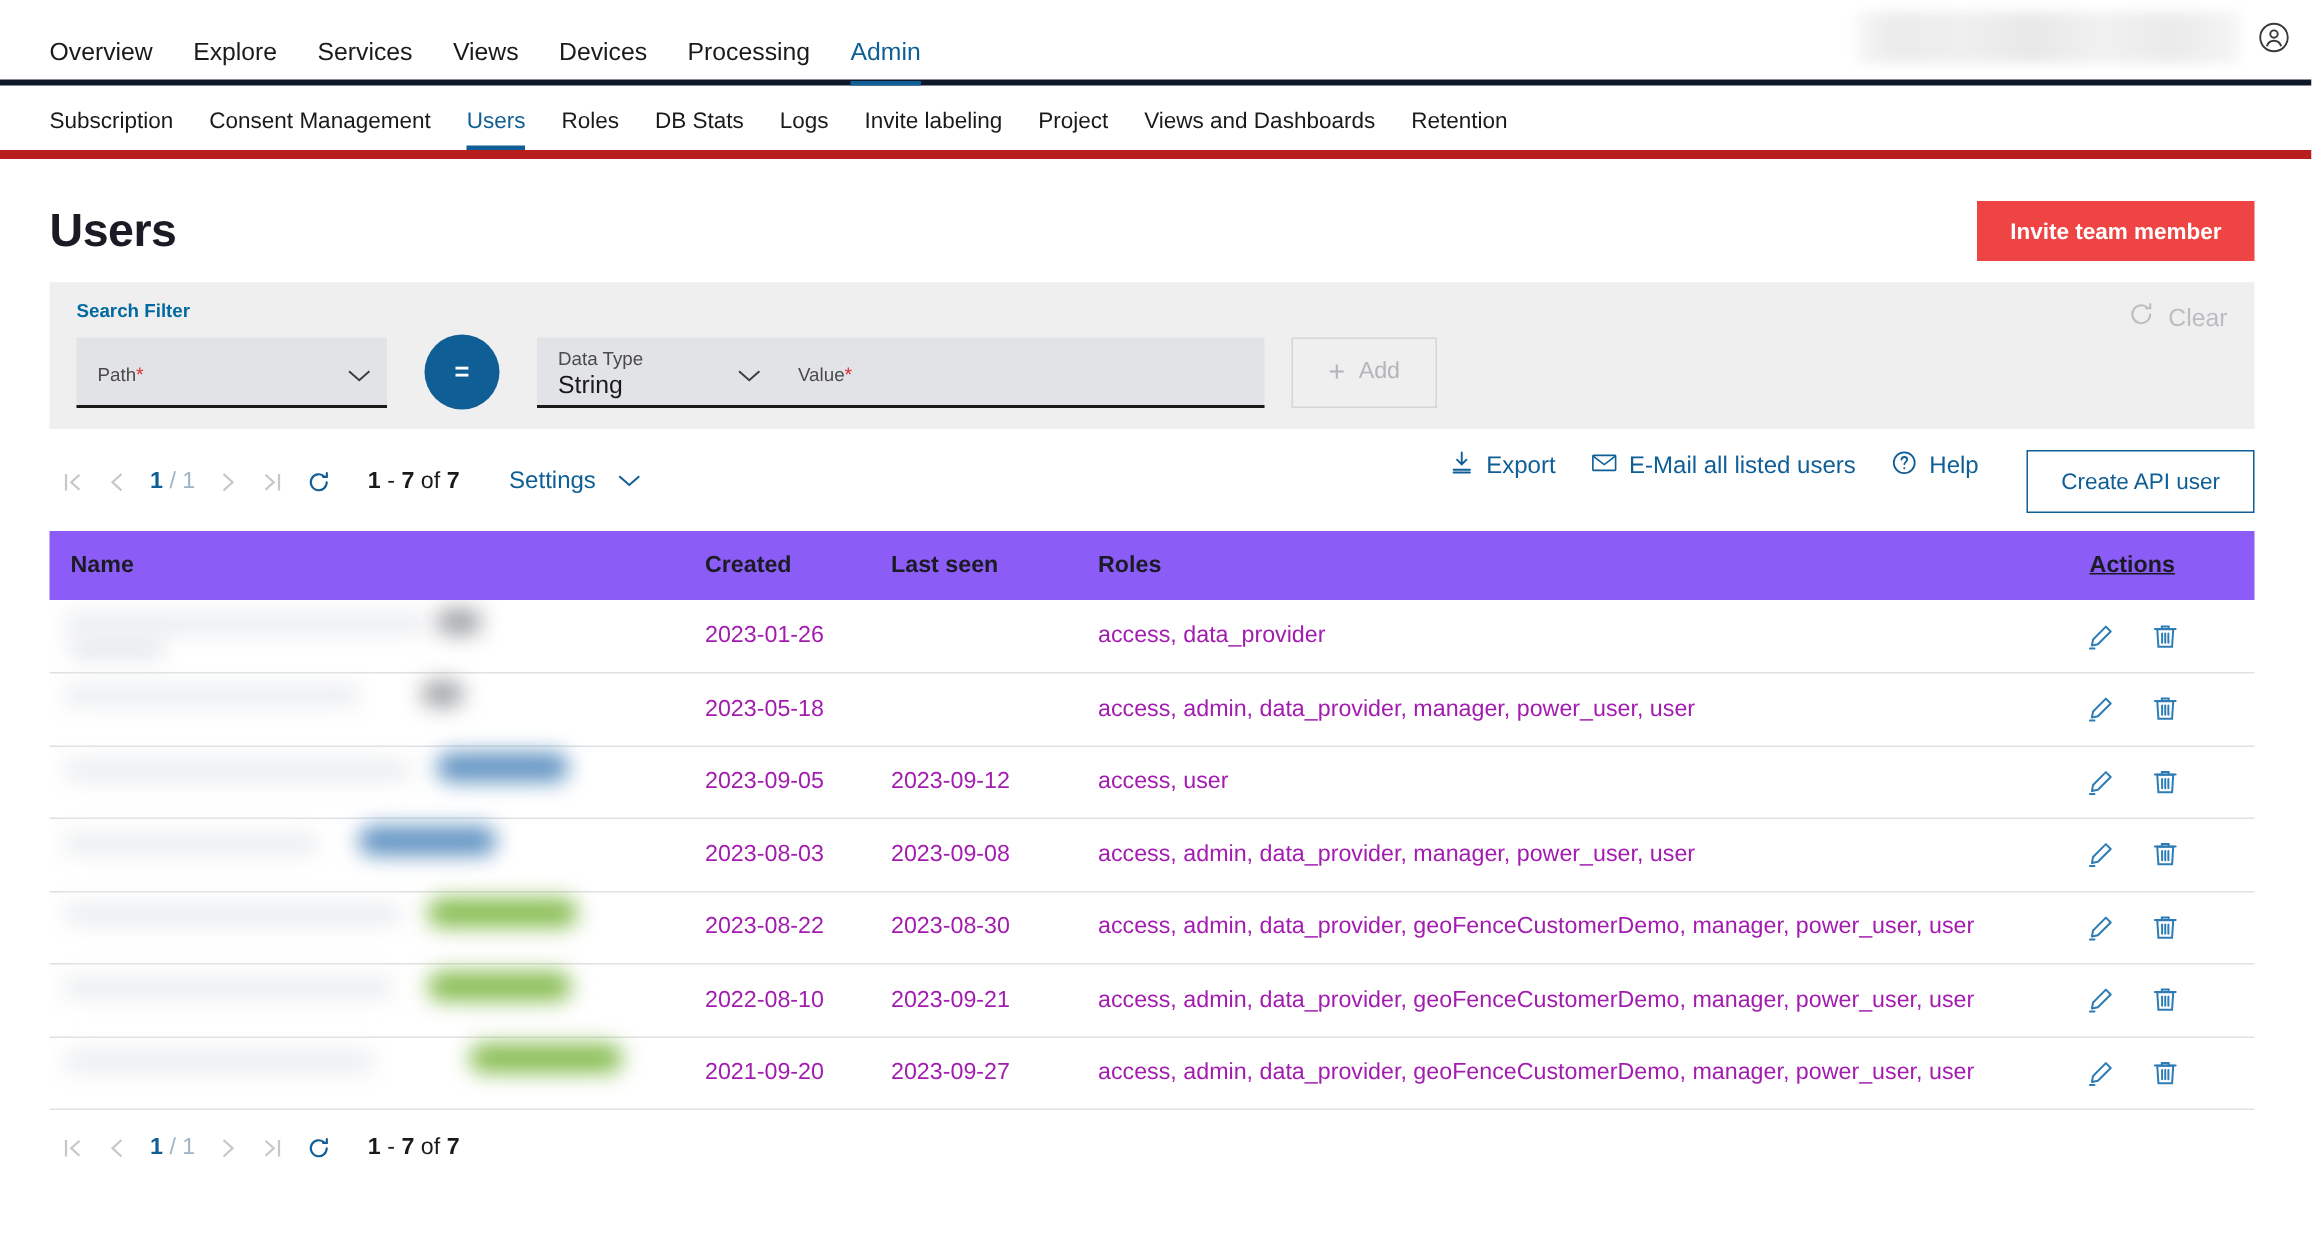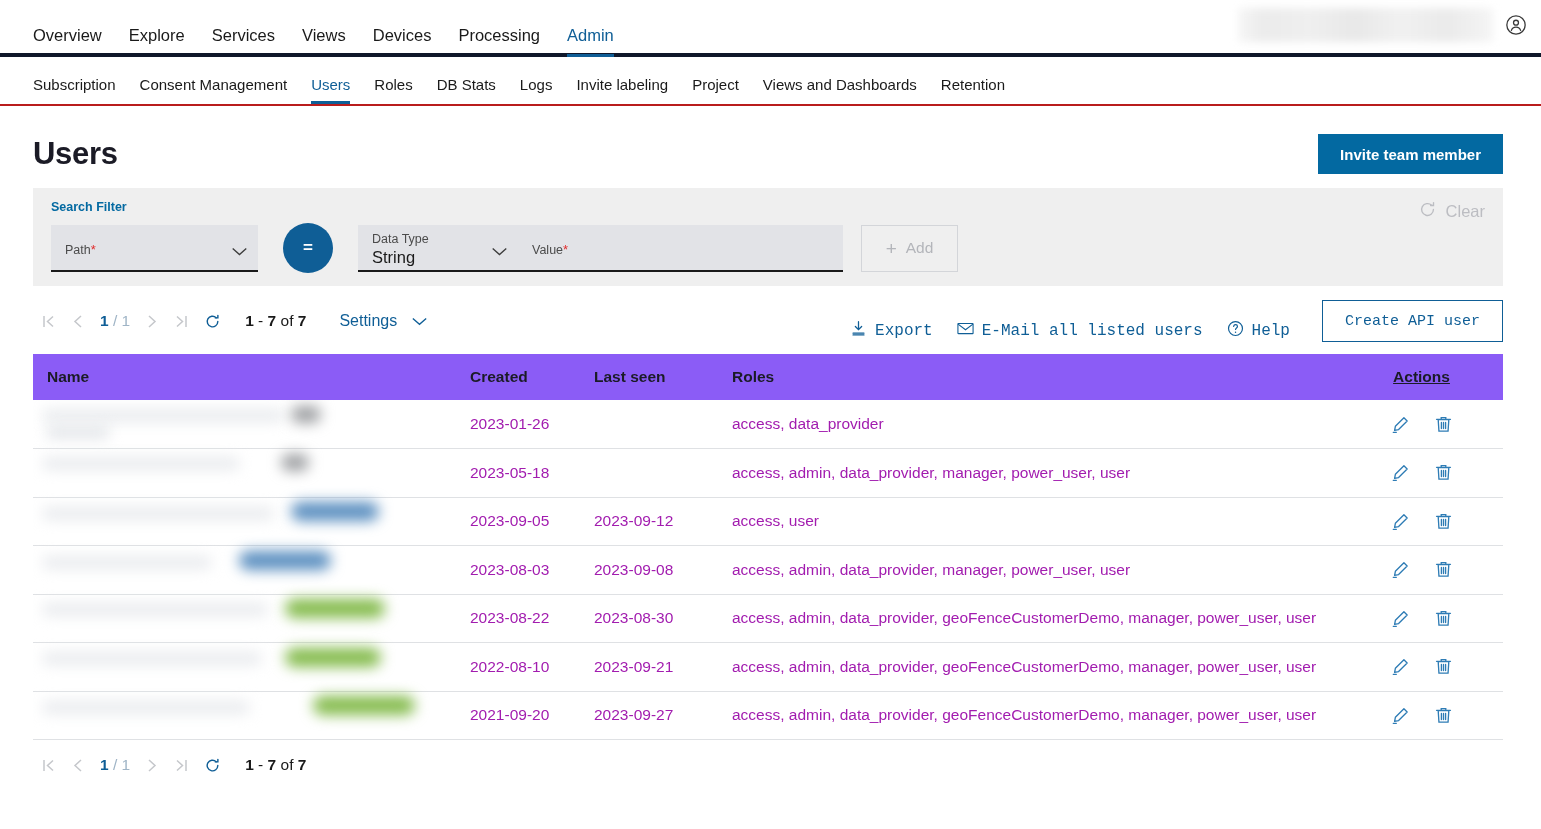"Subscription" .subbar { border-bottom: 2px solid #b91c1c -> 6px solid #b91c1c }
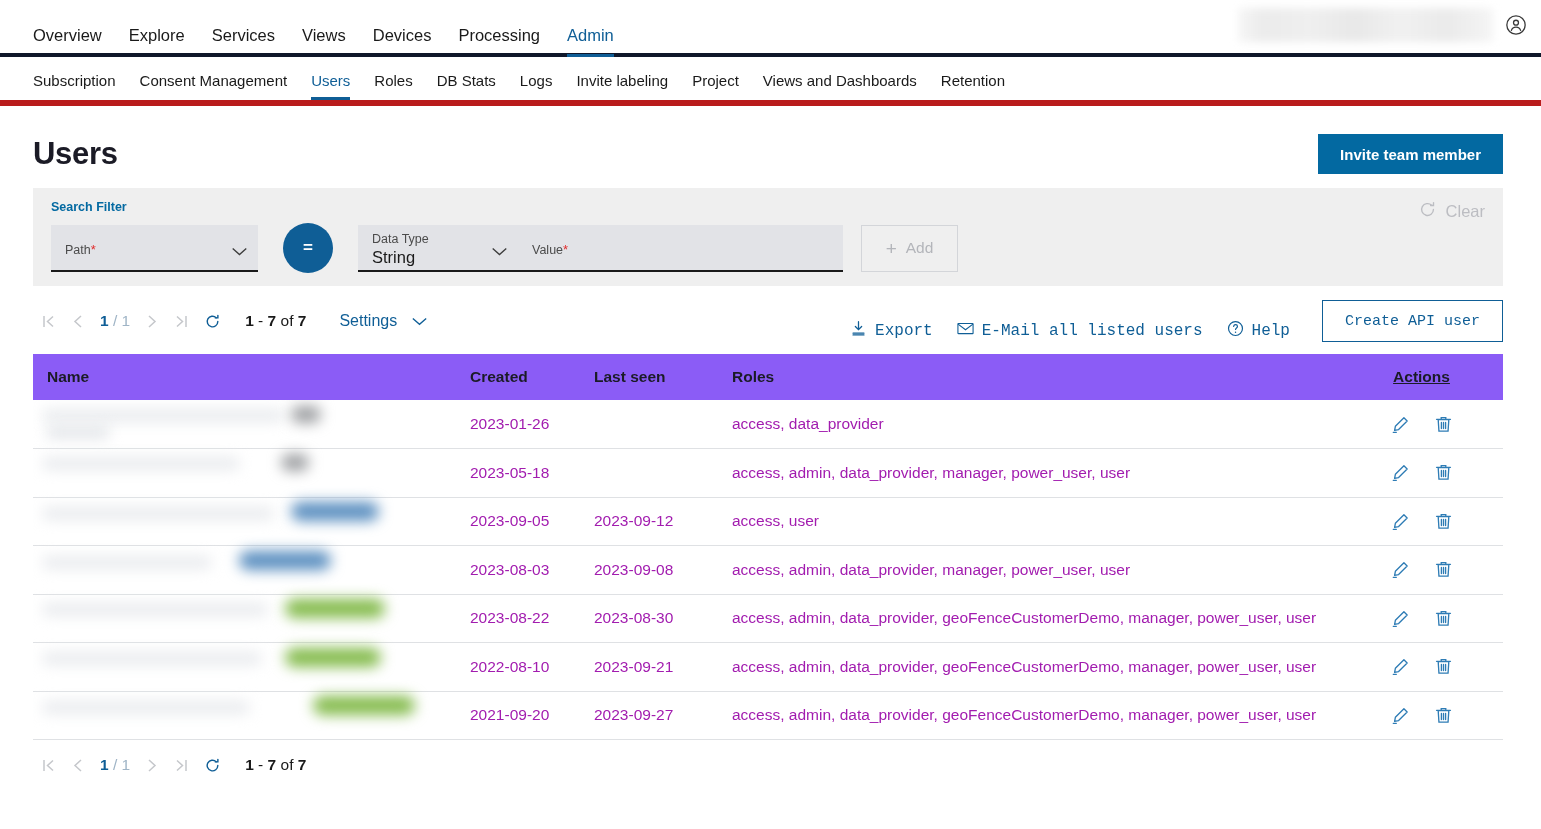"Invite team member" .btn-primary { background: #0369a1 -> #ef4444 }
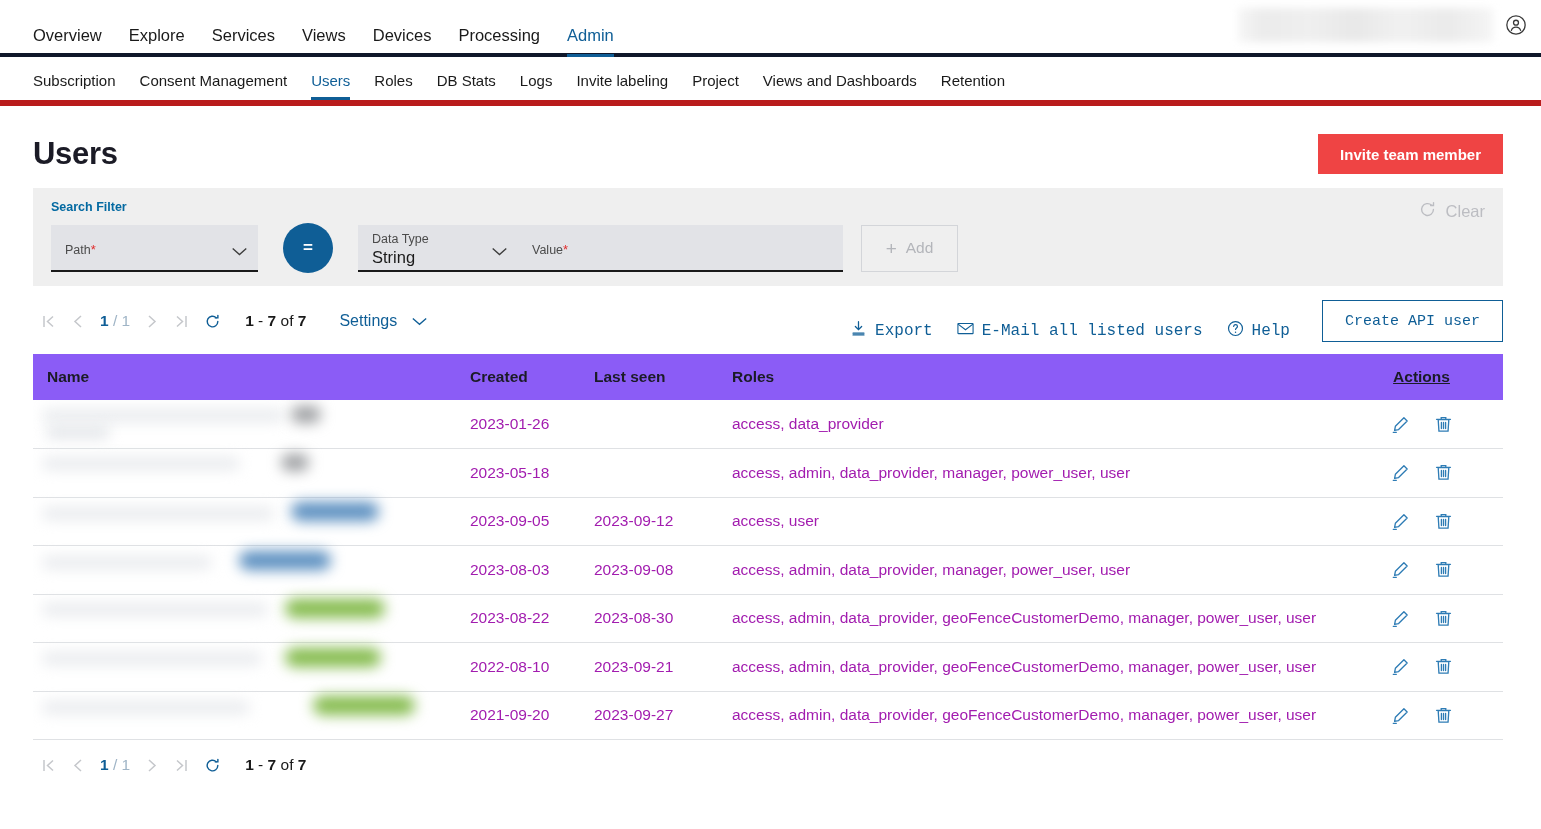"Export" .toolbar-right { align-items: flex-end -> flex-start; font-family: Liberation Mono, monospace -> none }
